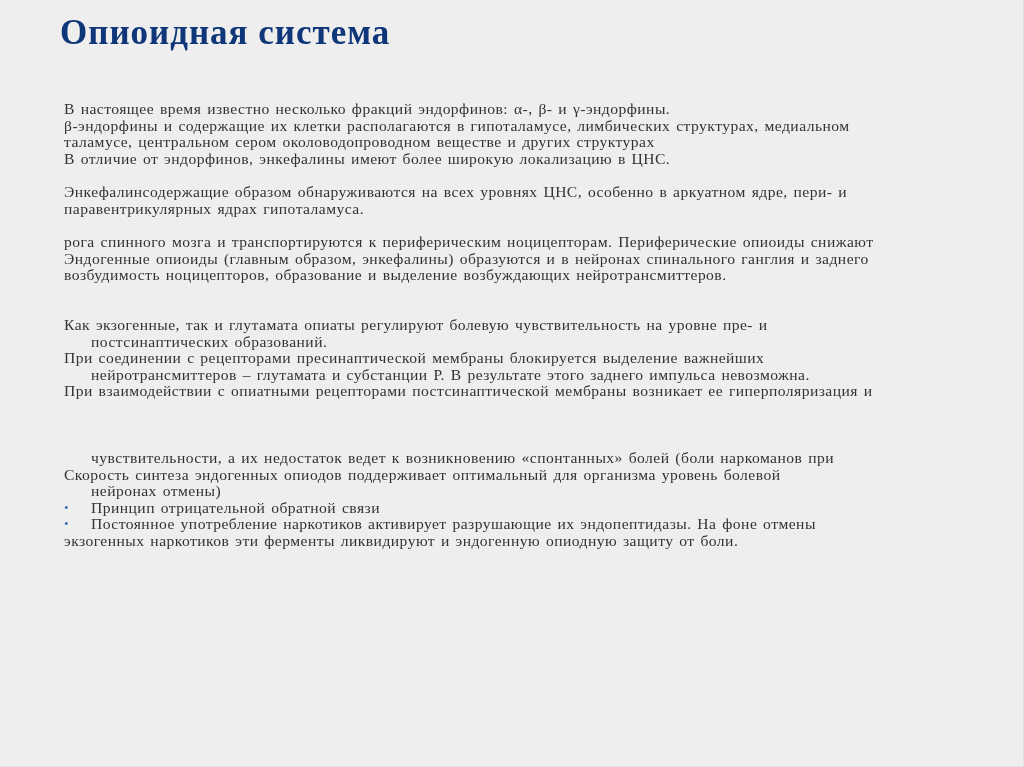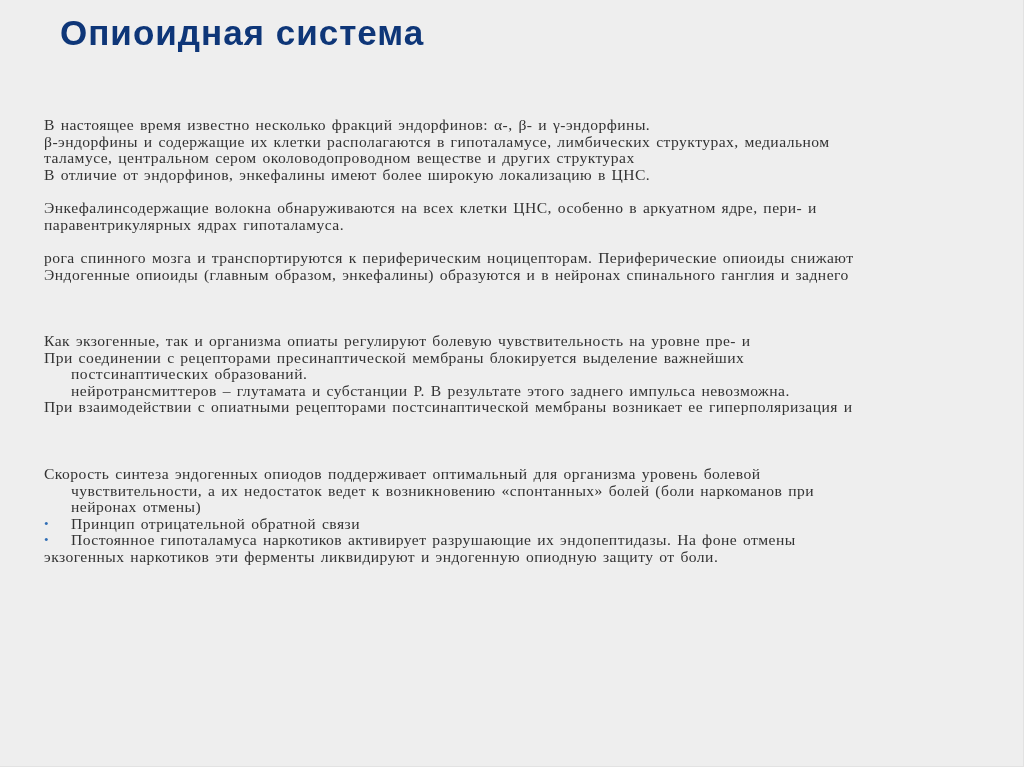"Опиоидная система" .title { font-family: Liberation Sans, sans-serif -> Liberation Serif, serif }
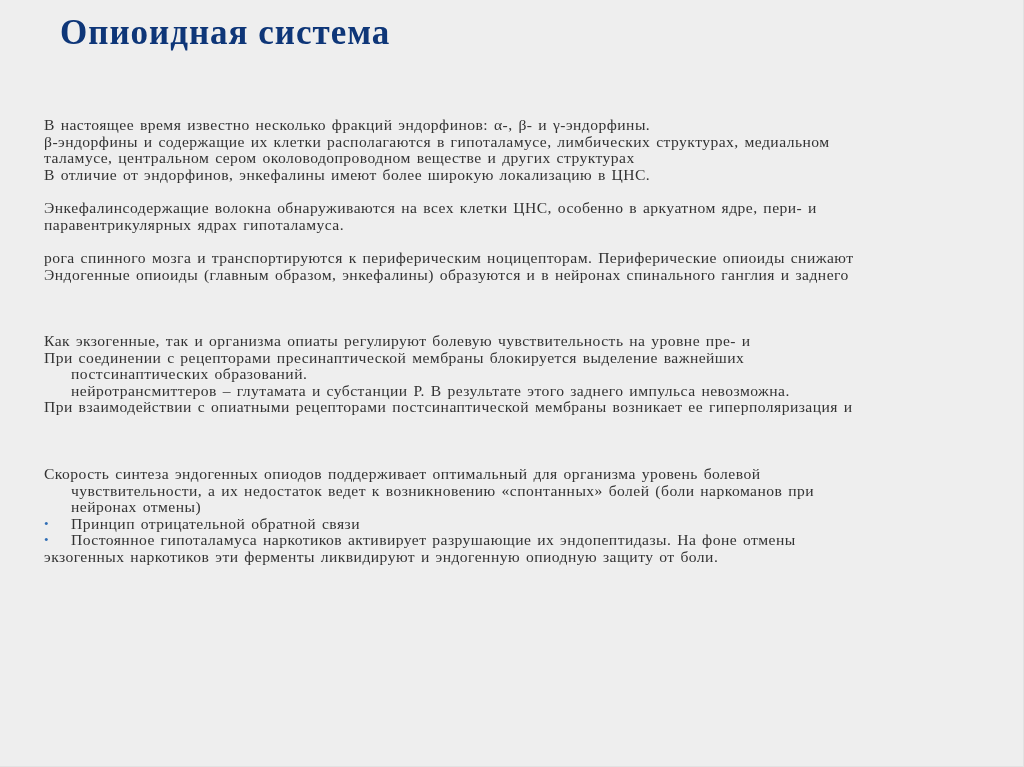"В настоящее время известно несколько" .body-text { left: 44px -> 64px; margin-top: 16px -> none }
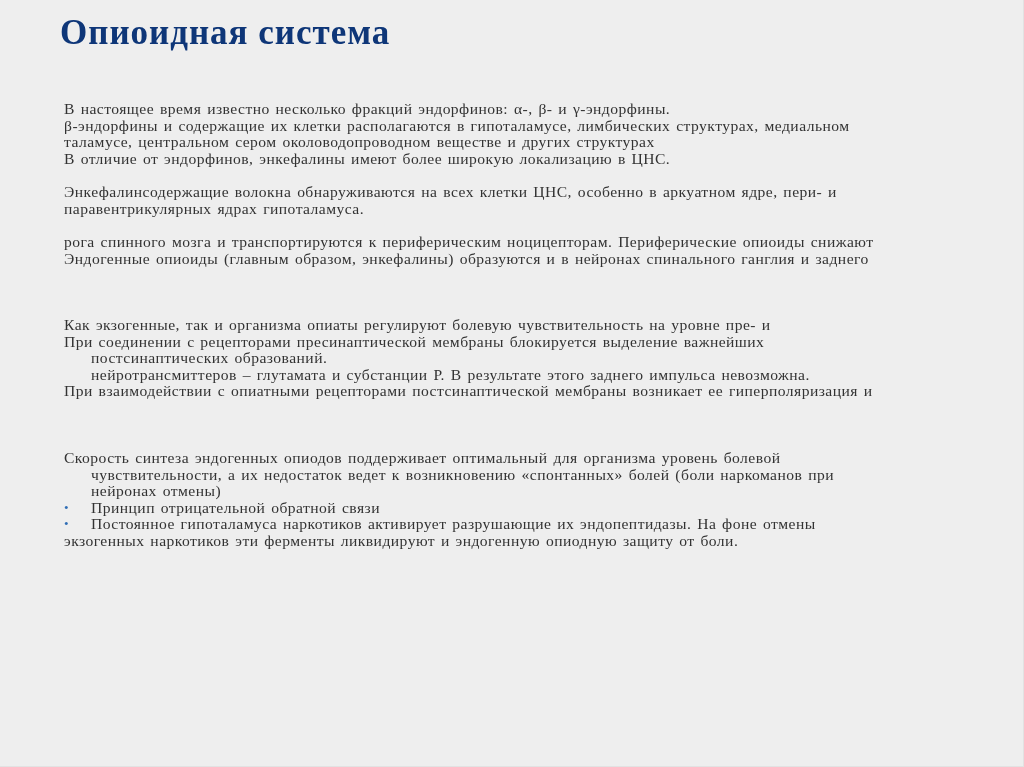"Энкефалинсодержащие волокна" span.line { text: волокна обнаруживаются на всех клетки -> образом обнаруживаются на всех уровнях }
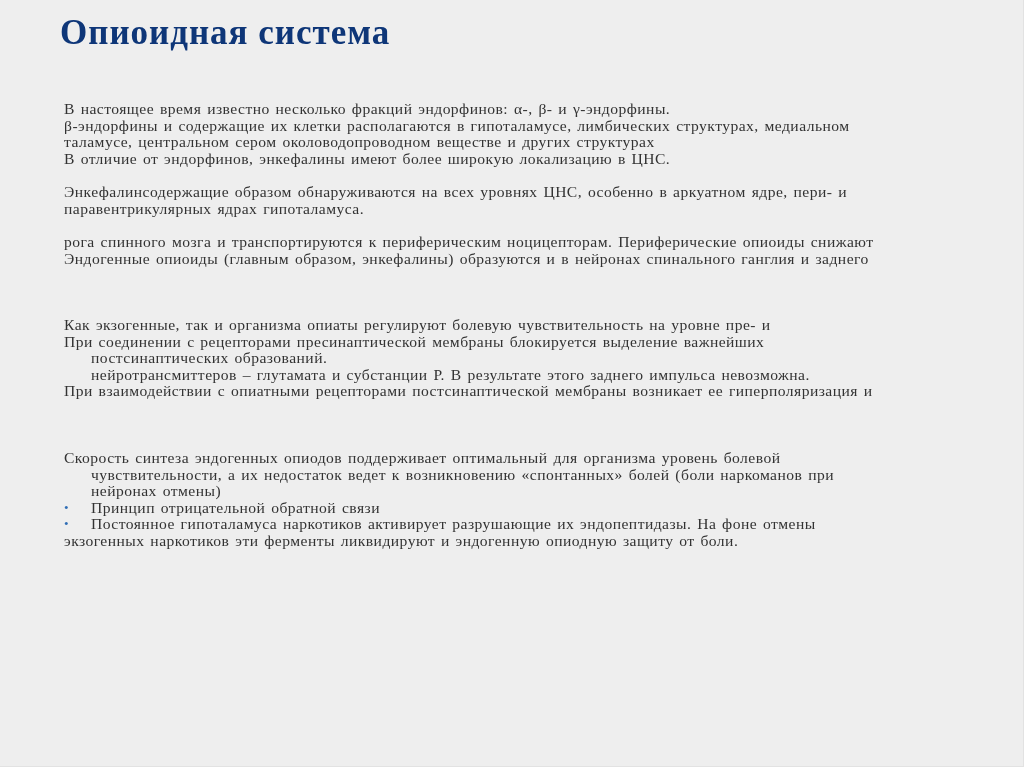"возбудимость ноцицепторов, образование и" span.line { html: none -> <span>возбудимость ноцицепторов, образование и выделение возбуждающих нейротрансмиттеров.</span> }
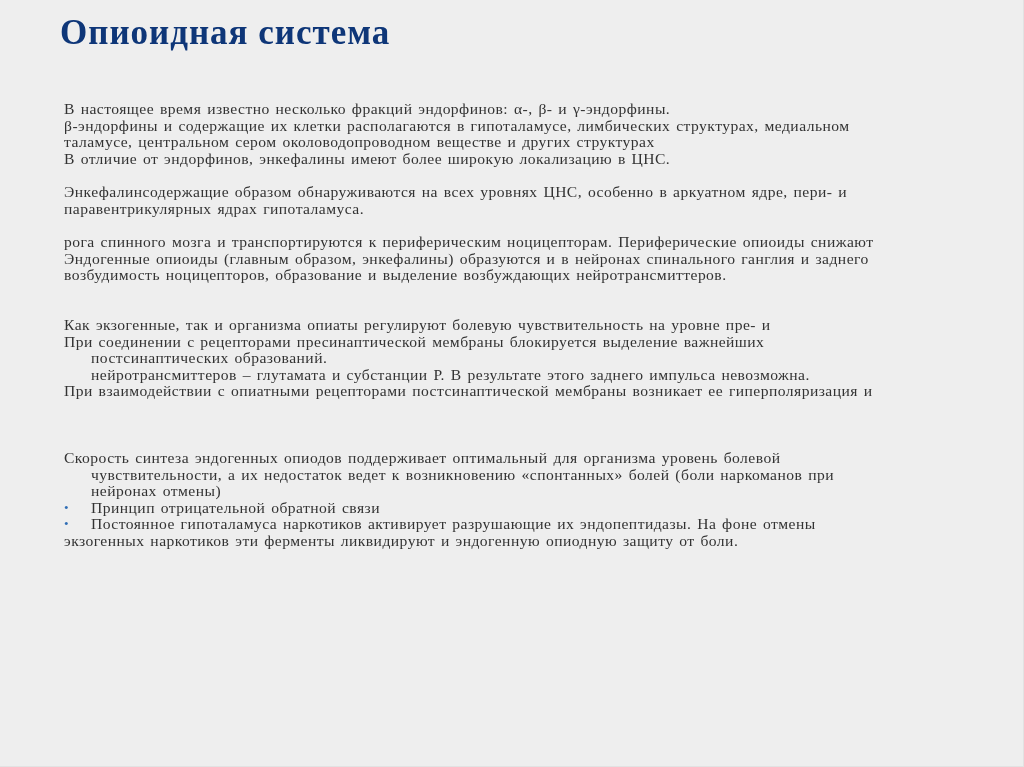"Как экзогенные, так и организма" span.line { text: организма -> глутамата }
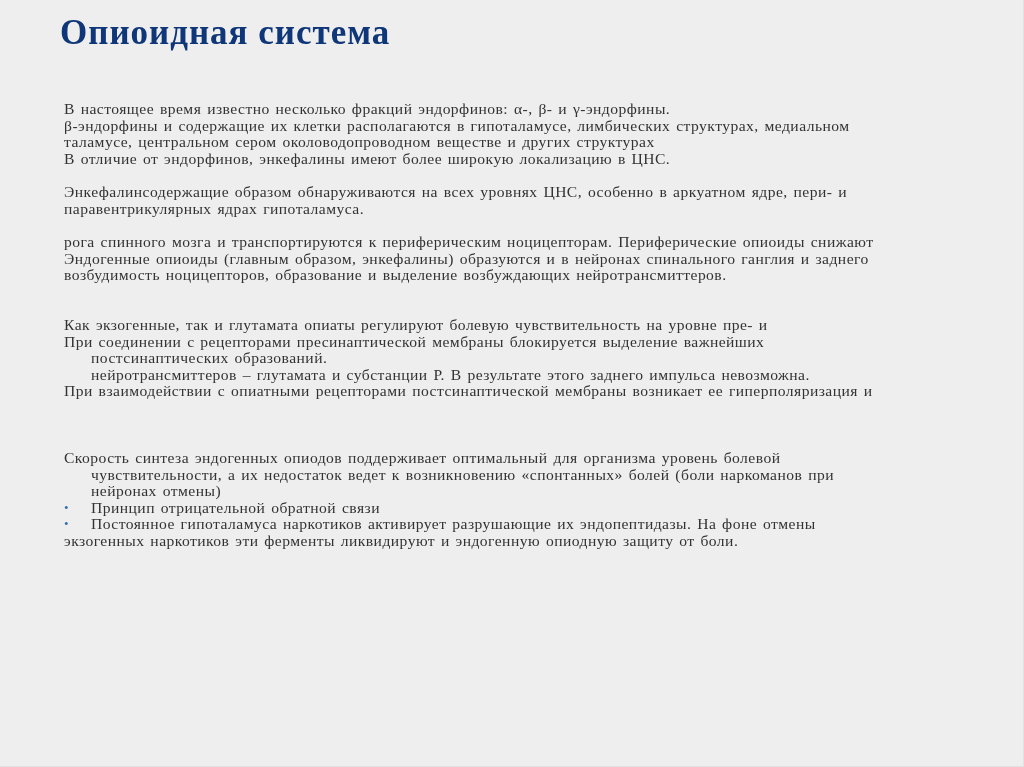"При соединении с рецепторами" span.line { order: before "постсинаптических образований." -> after "постсинаптических образований." }
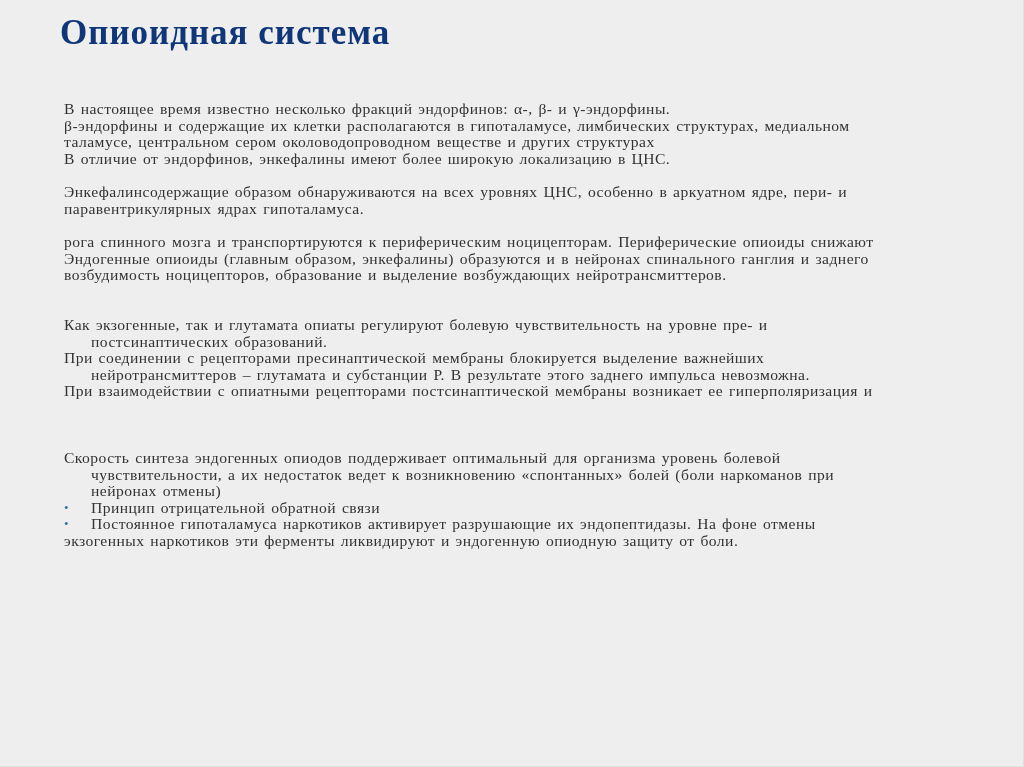"Скорость синтеза эндогенных опиодов" span.line { order: before "чувствительности, а их недостаток ведет" -> after "чувствительности, а их недостаток ведет" }
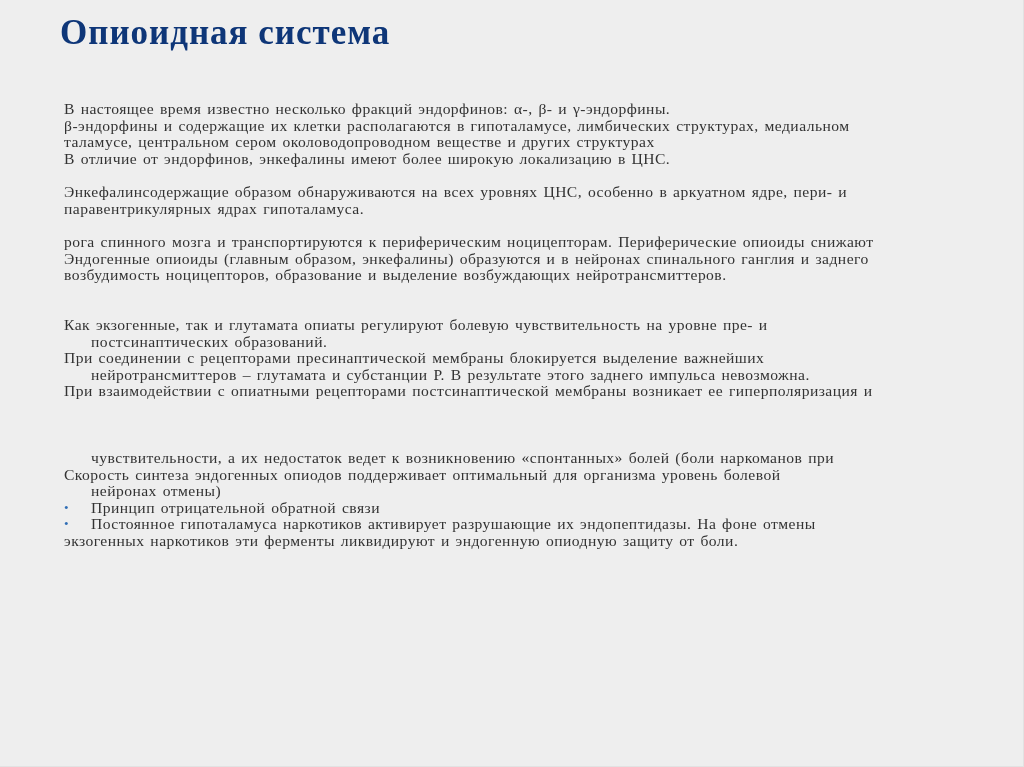"Постоянное гипоталамуса наркотиков" span { text: гипоталамуса -> употребление }
